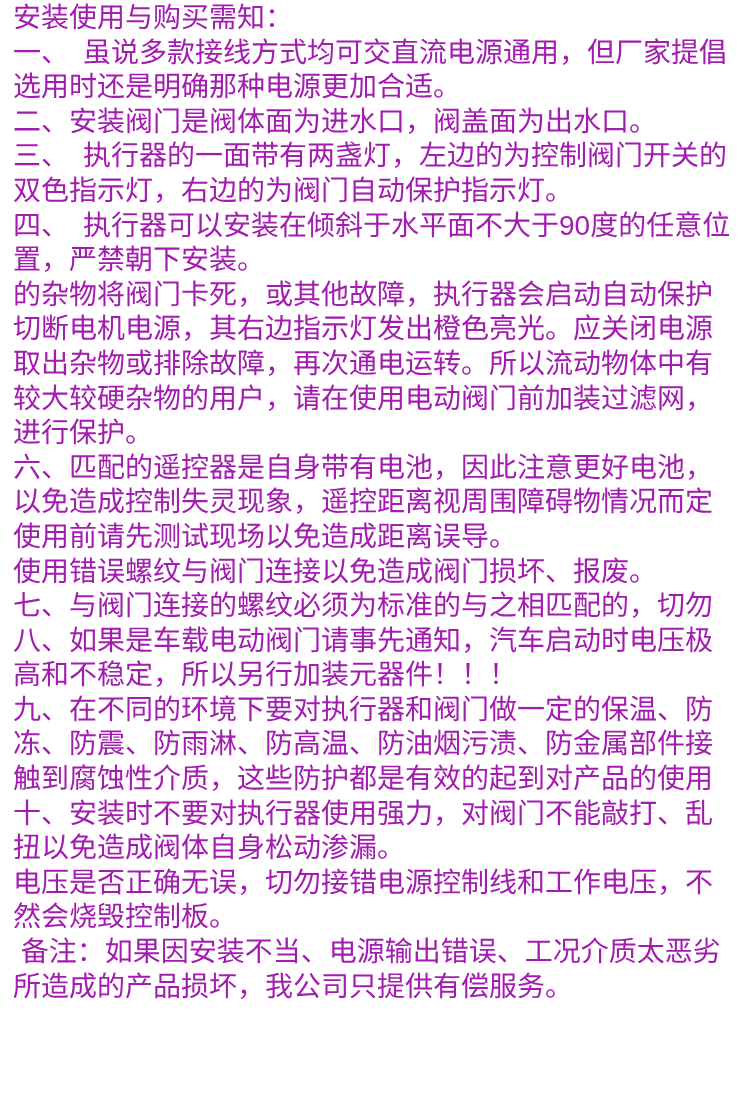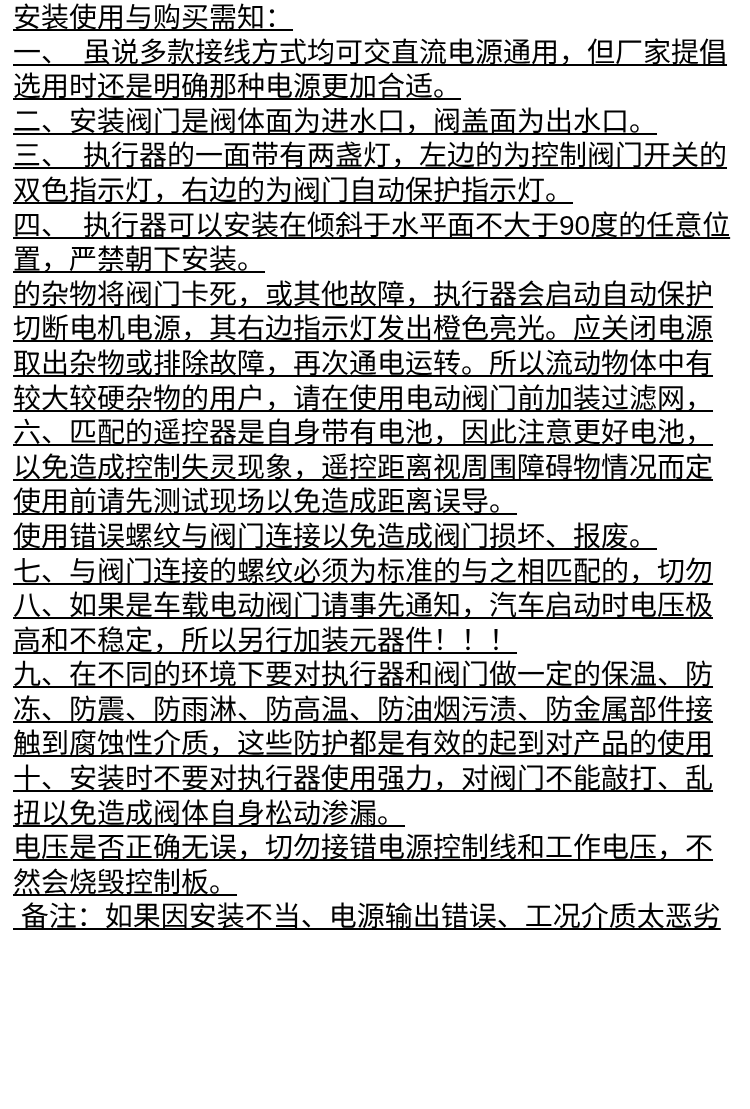"安装使用与购买需知：" div.doc { color: #000000 -> #a21caf; text-decoration: underline -> none }
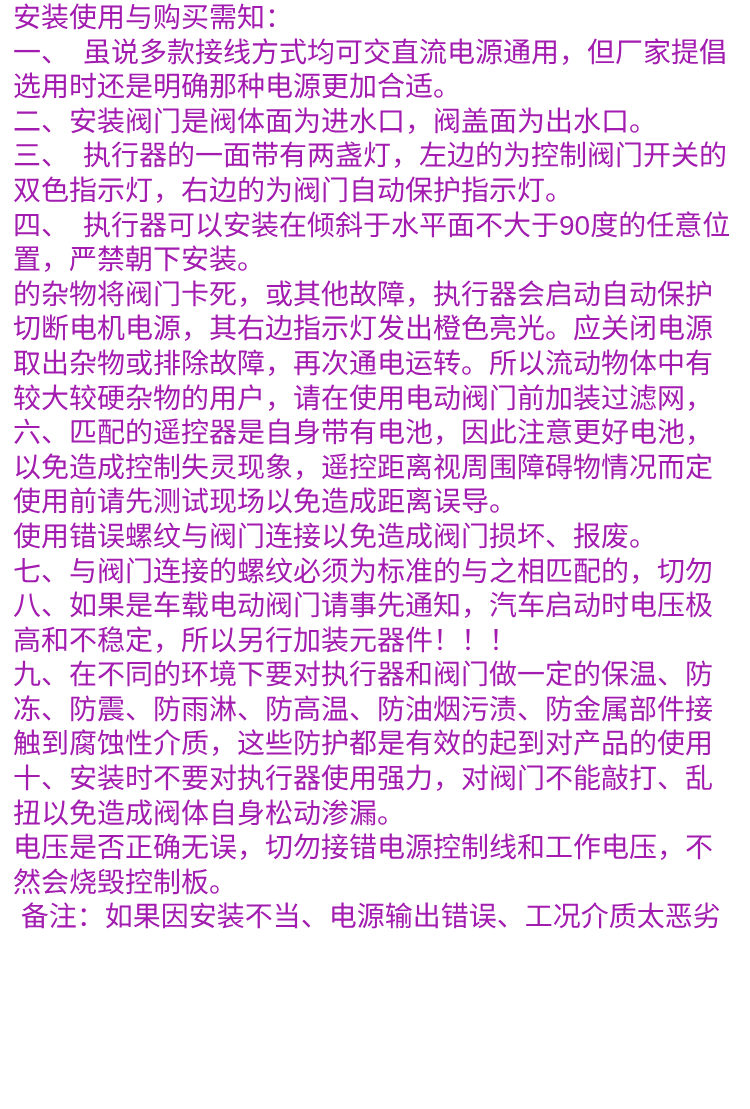"进行保护。" div.line { html: none -> <div>进行保护。</div> }
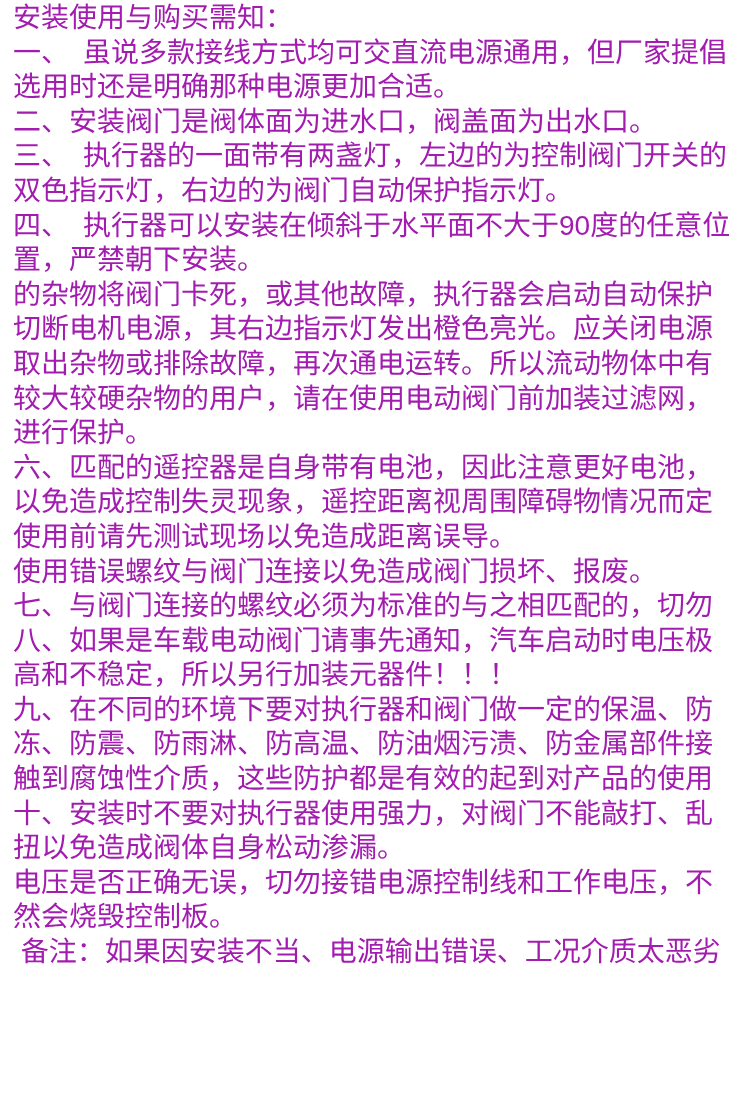"所造成的产品损坏，我公司只提供有偿服务。" div.line { html: none -> <div>所造成的产品损坏，我公司只提供有偿服务。</div> }
